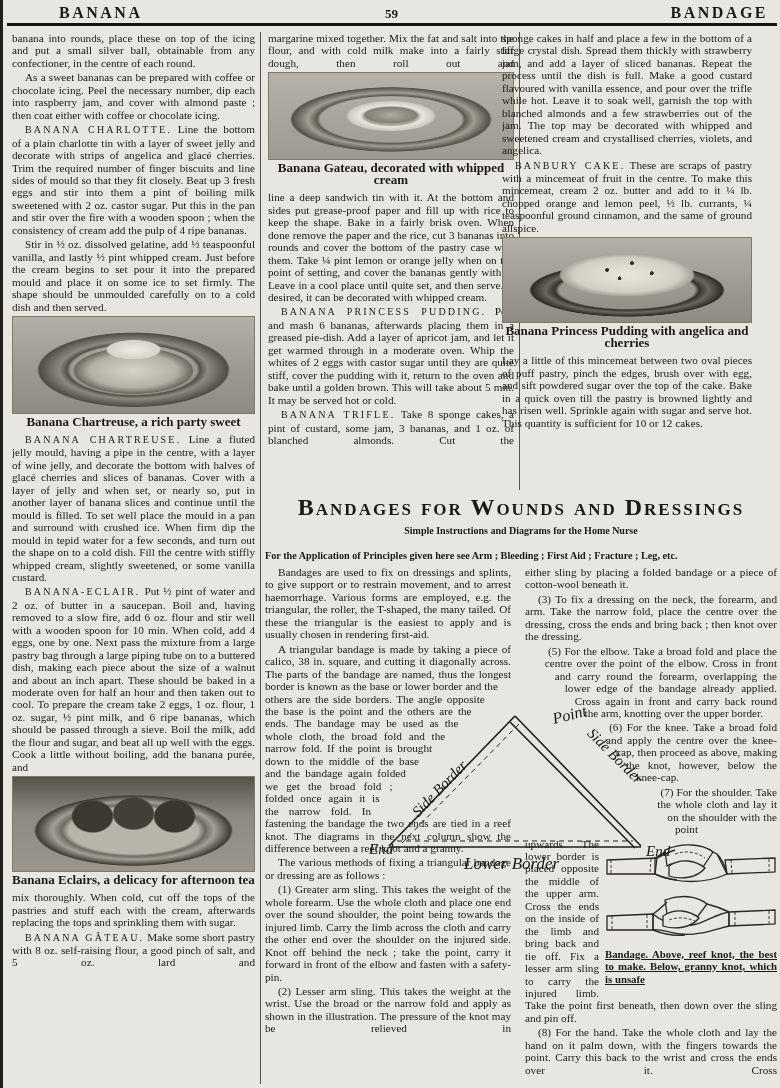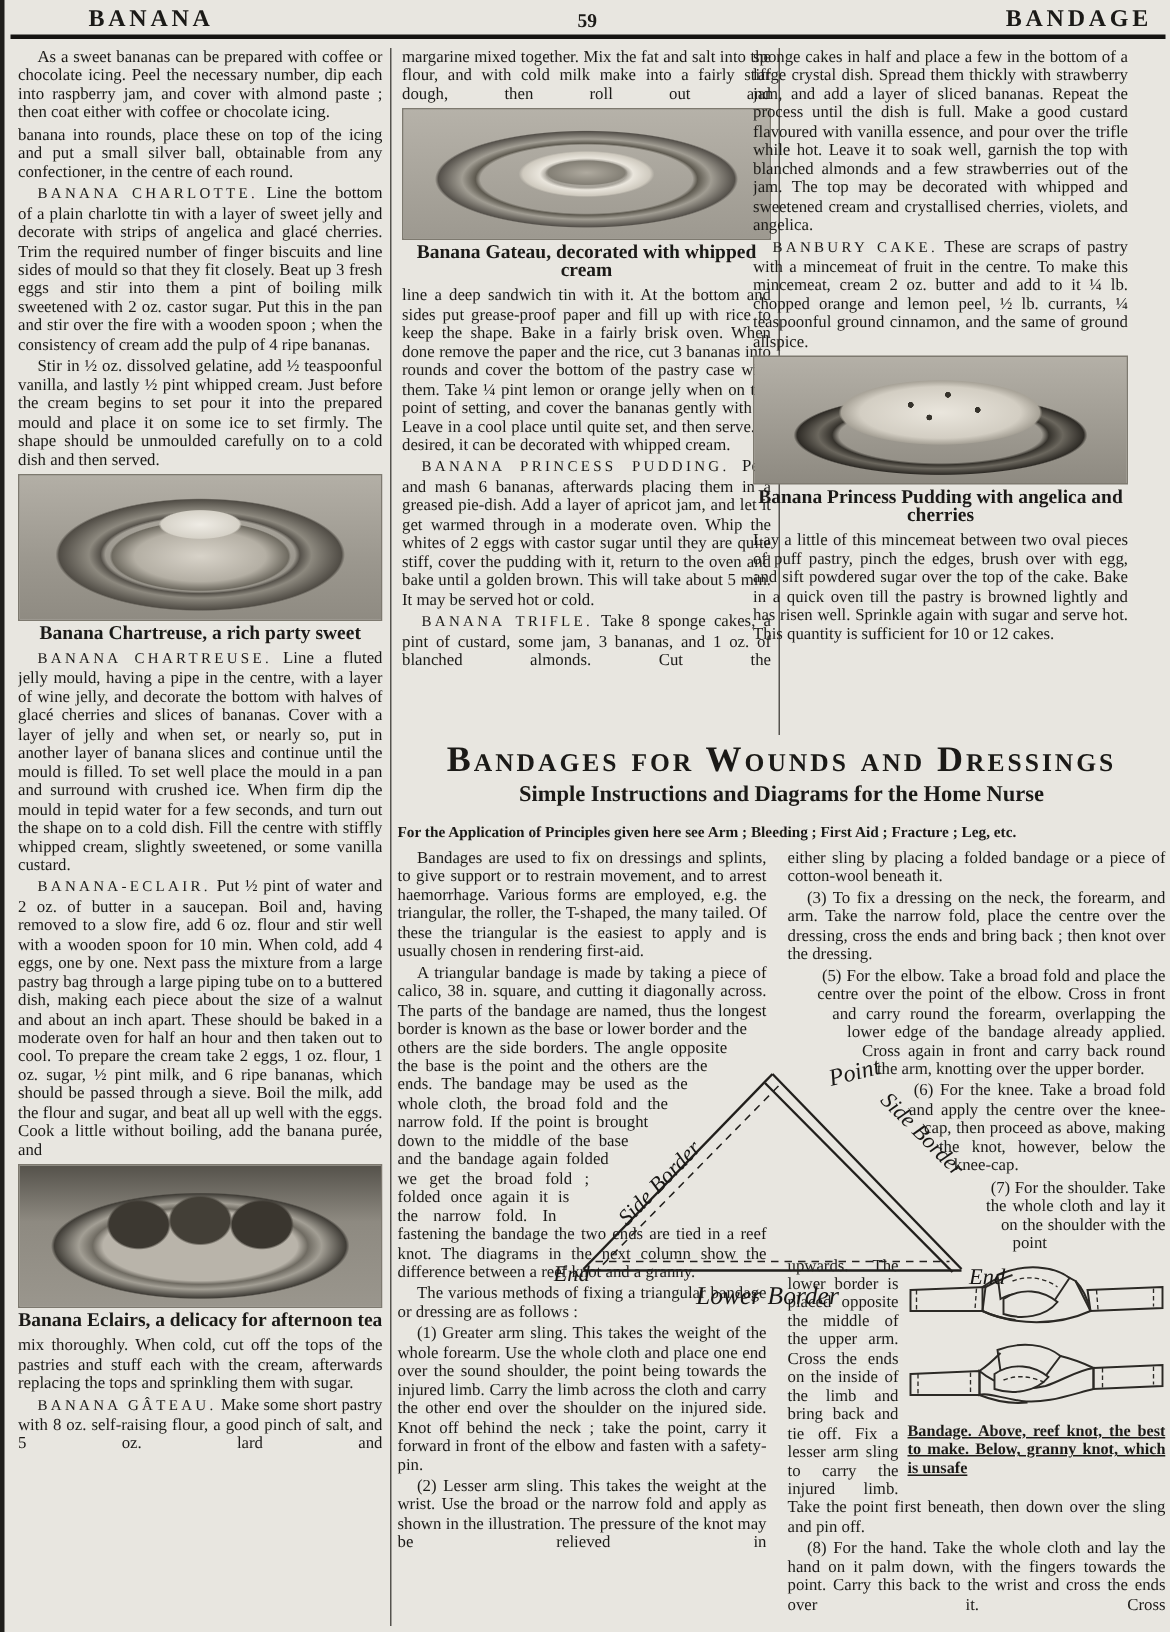"As a sweet bananas can" p.bt { order: before "banana into rounds, place these" -> after "banana into rounds, place these" }
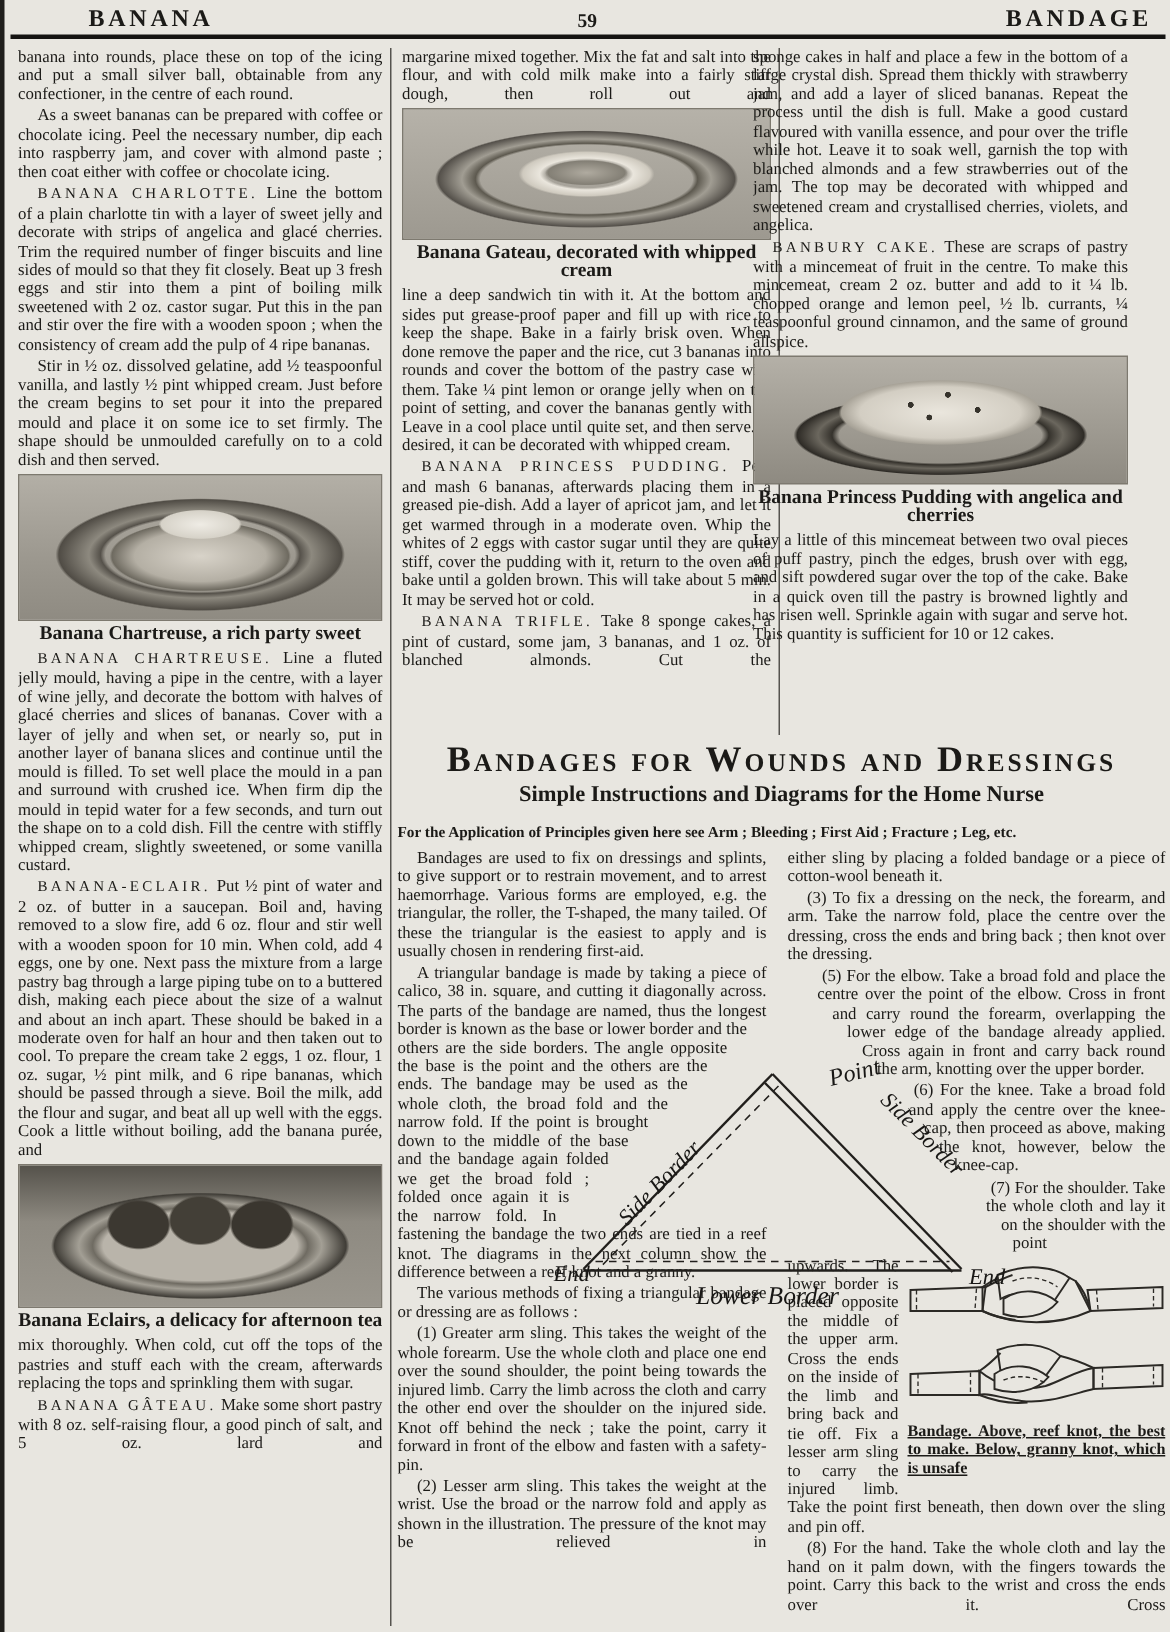"Simple Instructions and Diagrams for" #bandage-subtitle { font-size: 15px -> 10px }
